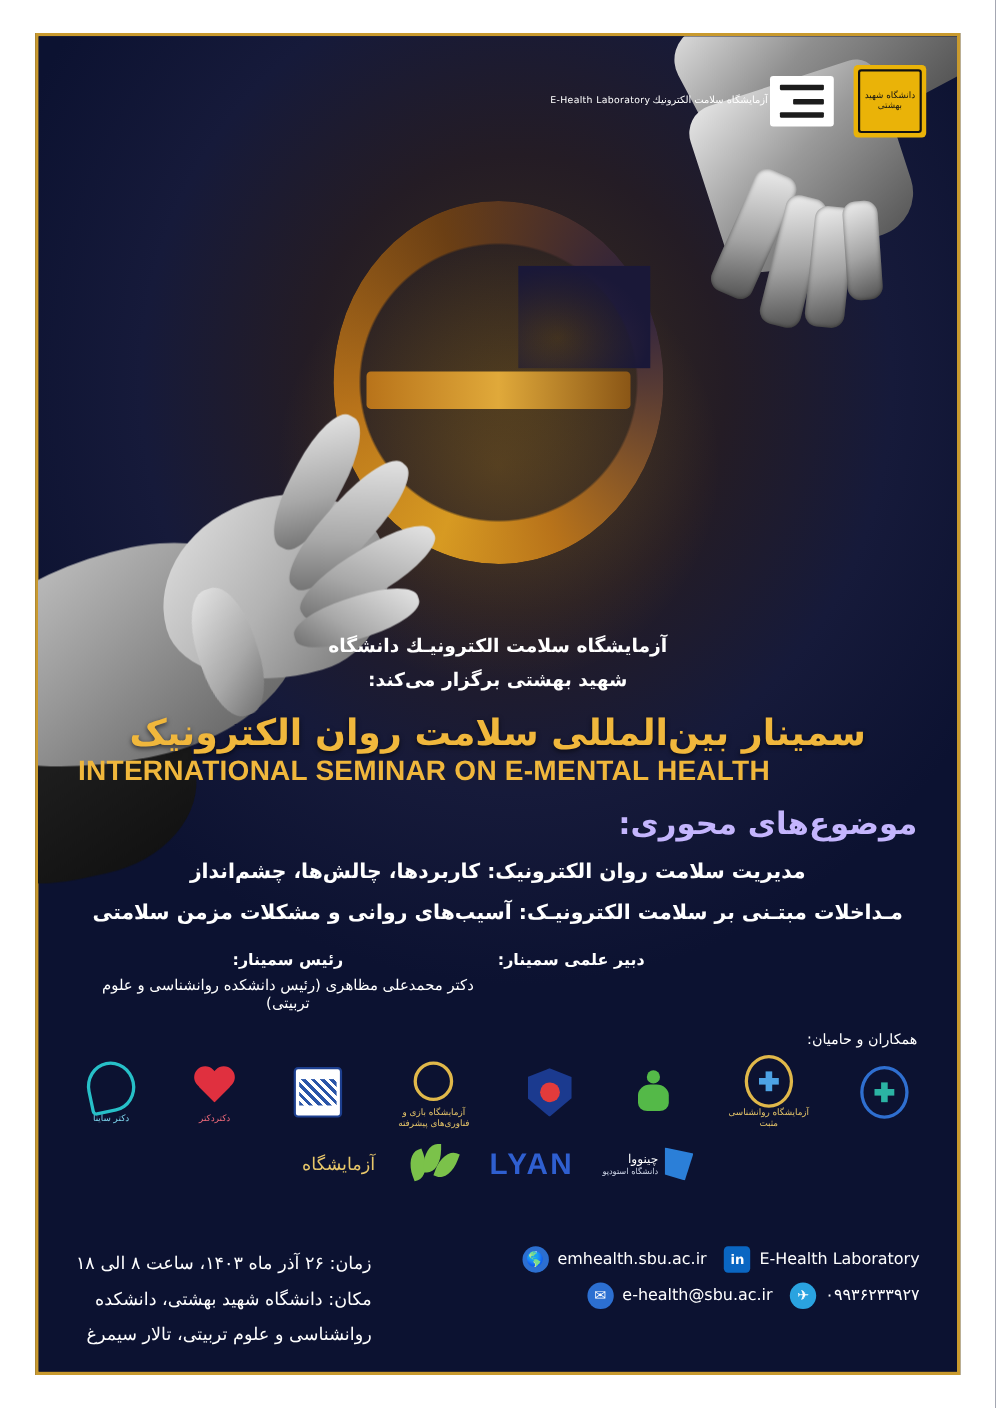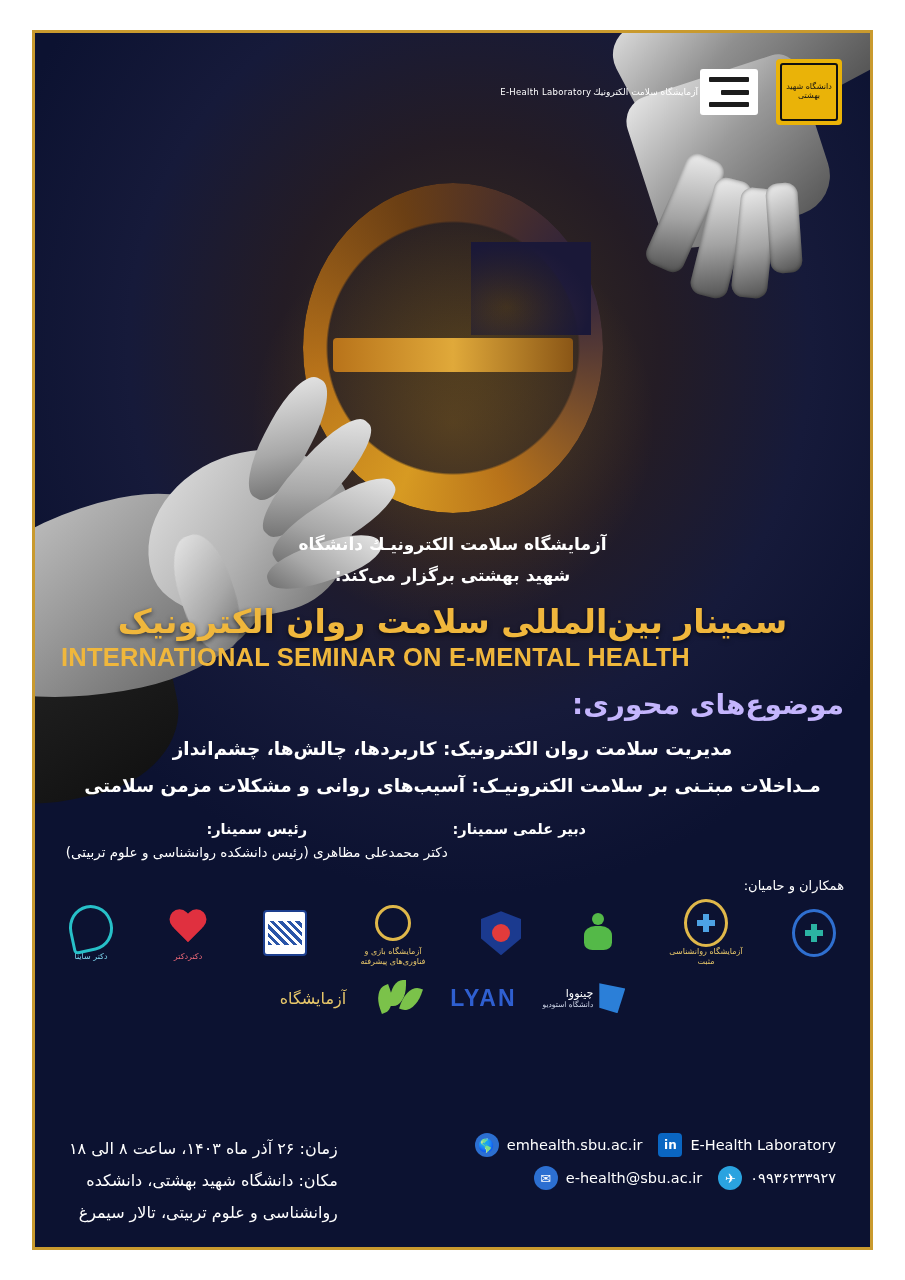"آزمایشگاه سلامت الکترونیـك دانشگاه" .content { padding: 0 26px -> 0 36px; top: 496px -> 540px }
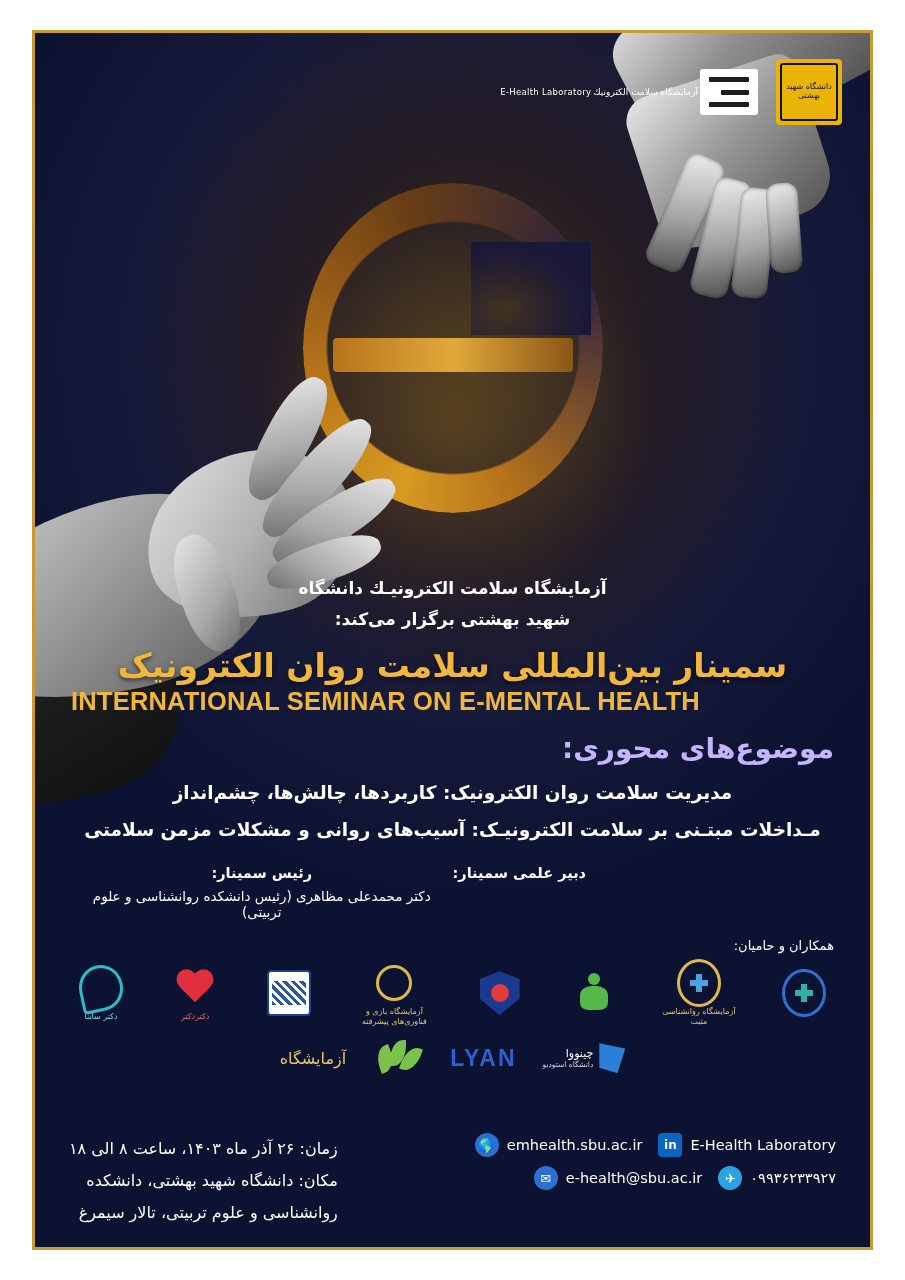"LYAN" .lyan { font-size: 23px -> 27px }
